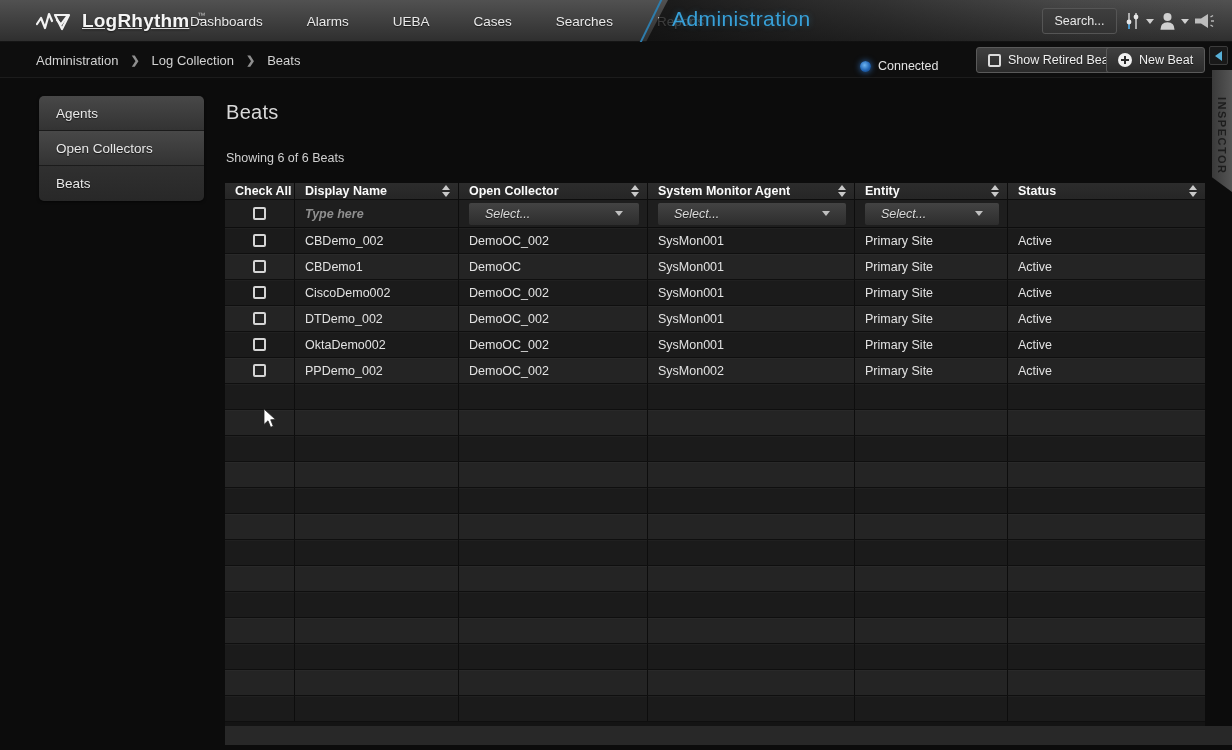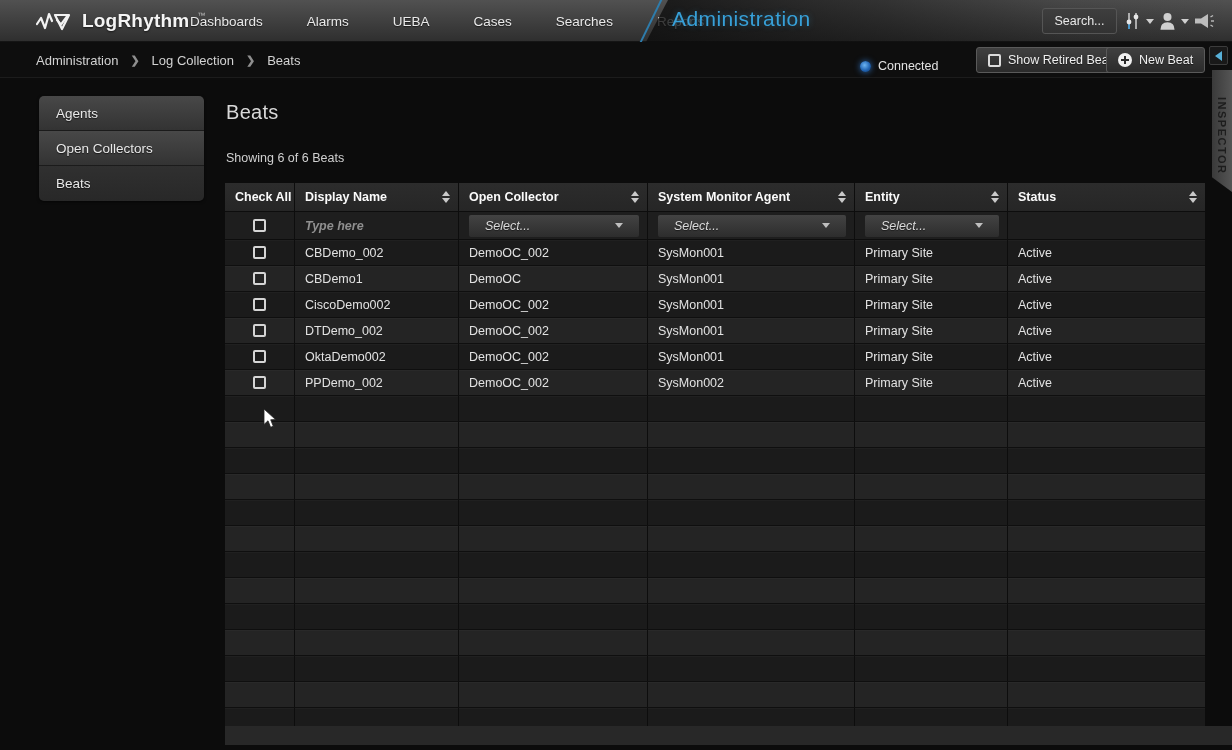"LogRhythm" .brand { text-decoration: none -> underline }
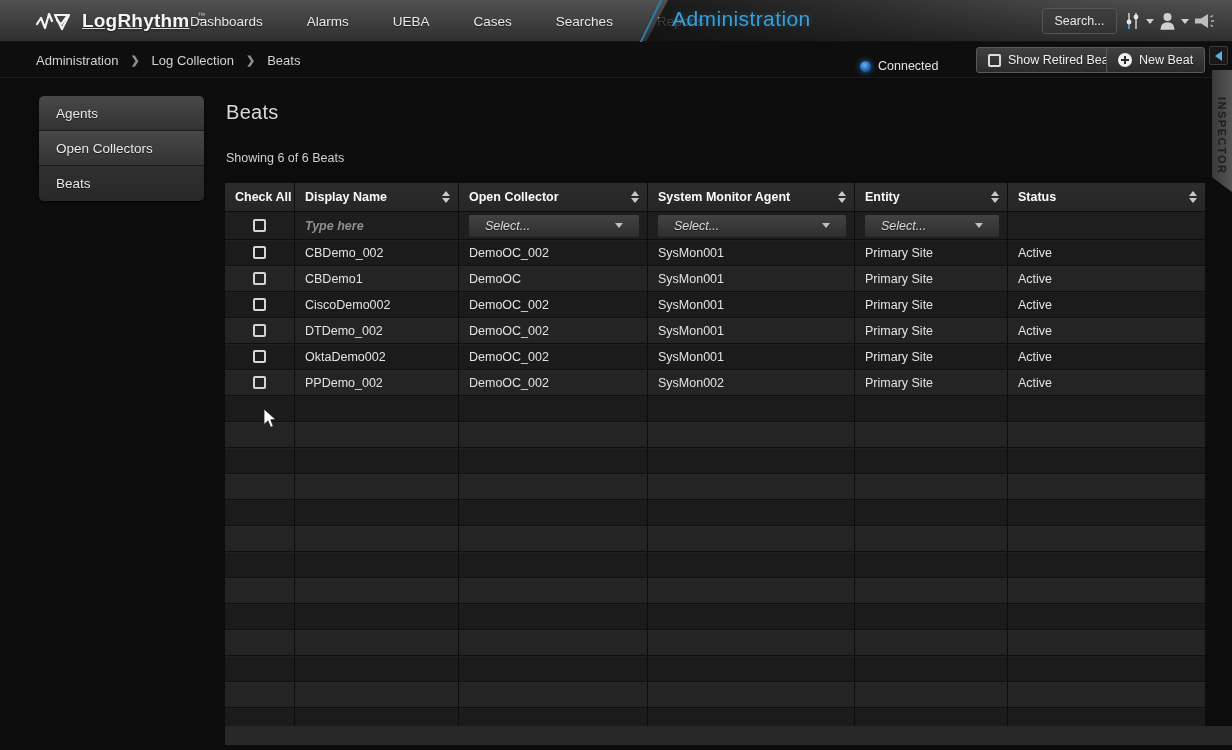"Check All" .thead { height: 29px -> 17px }
